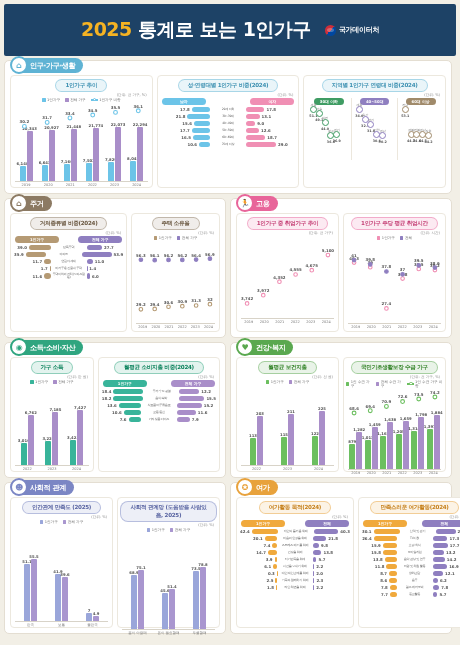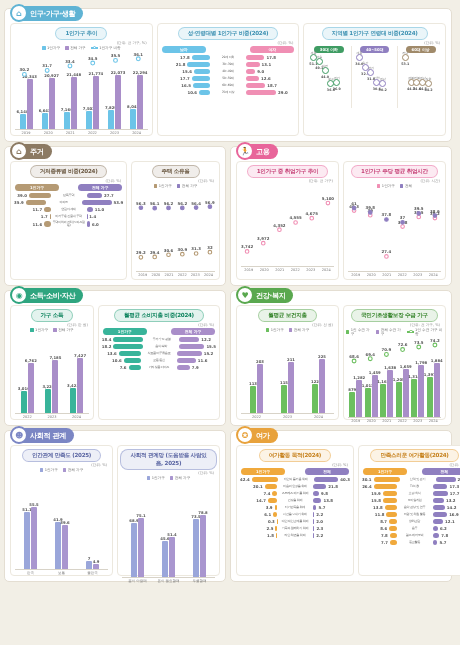"2025 통계로 보는 1인가구" div.header { html: none -> <div> <div> <span>2025</span> <span>통계로 보는 1인가구</span> </div> <div> <span></span> <span>국가데이터처</span> </div> </div> }
